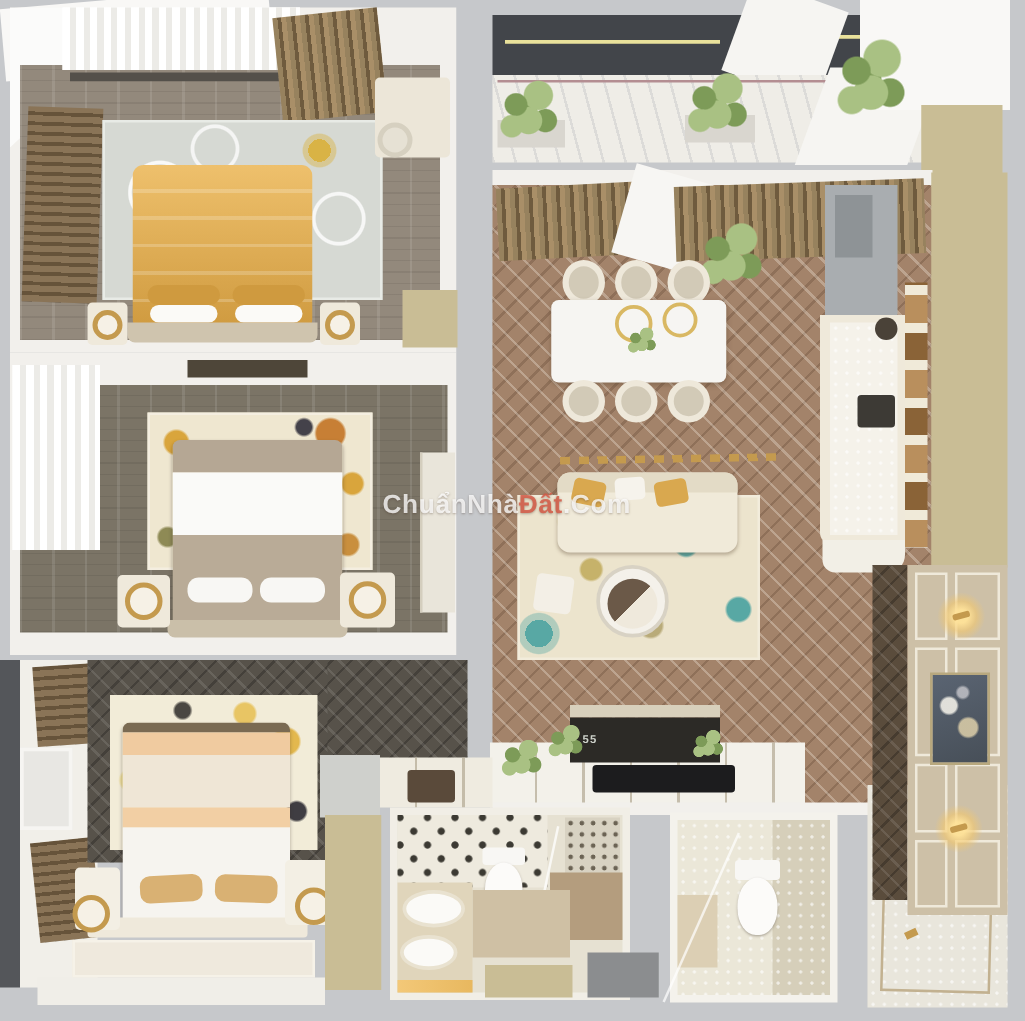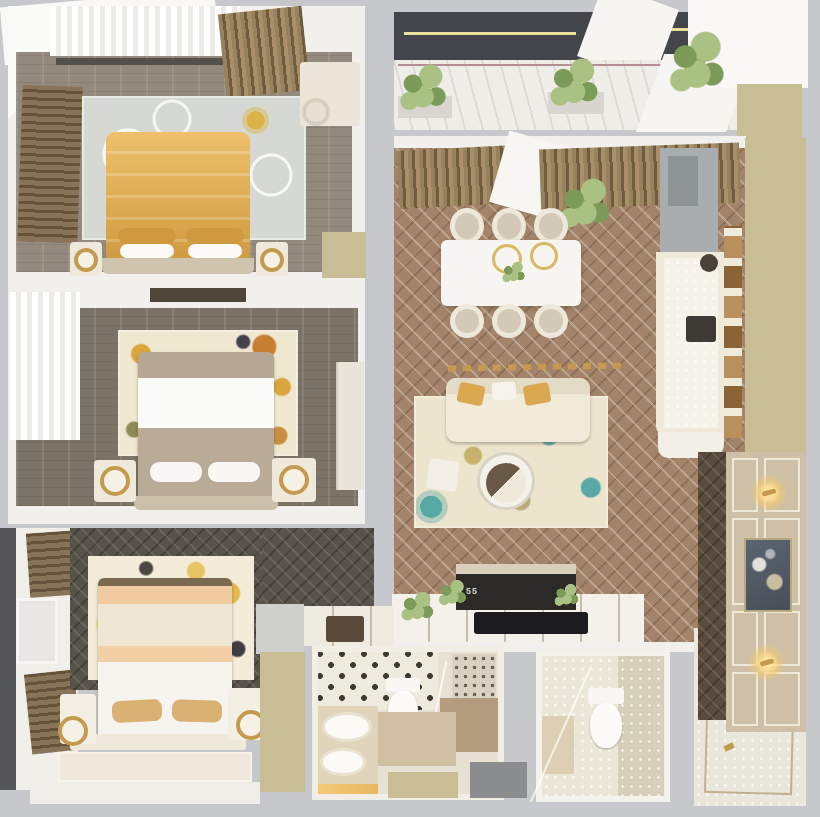"ChuẩnNhàĐất.Com" div.abs { html: none -> <div> <span>Chuẩn</span><span>Nhà</span><span>Đất</span><span>.Com</span> </div> }
